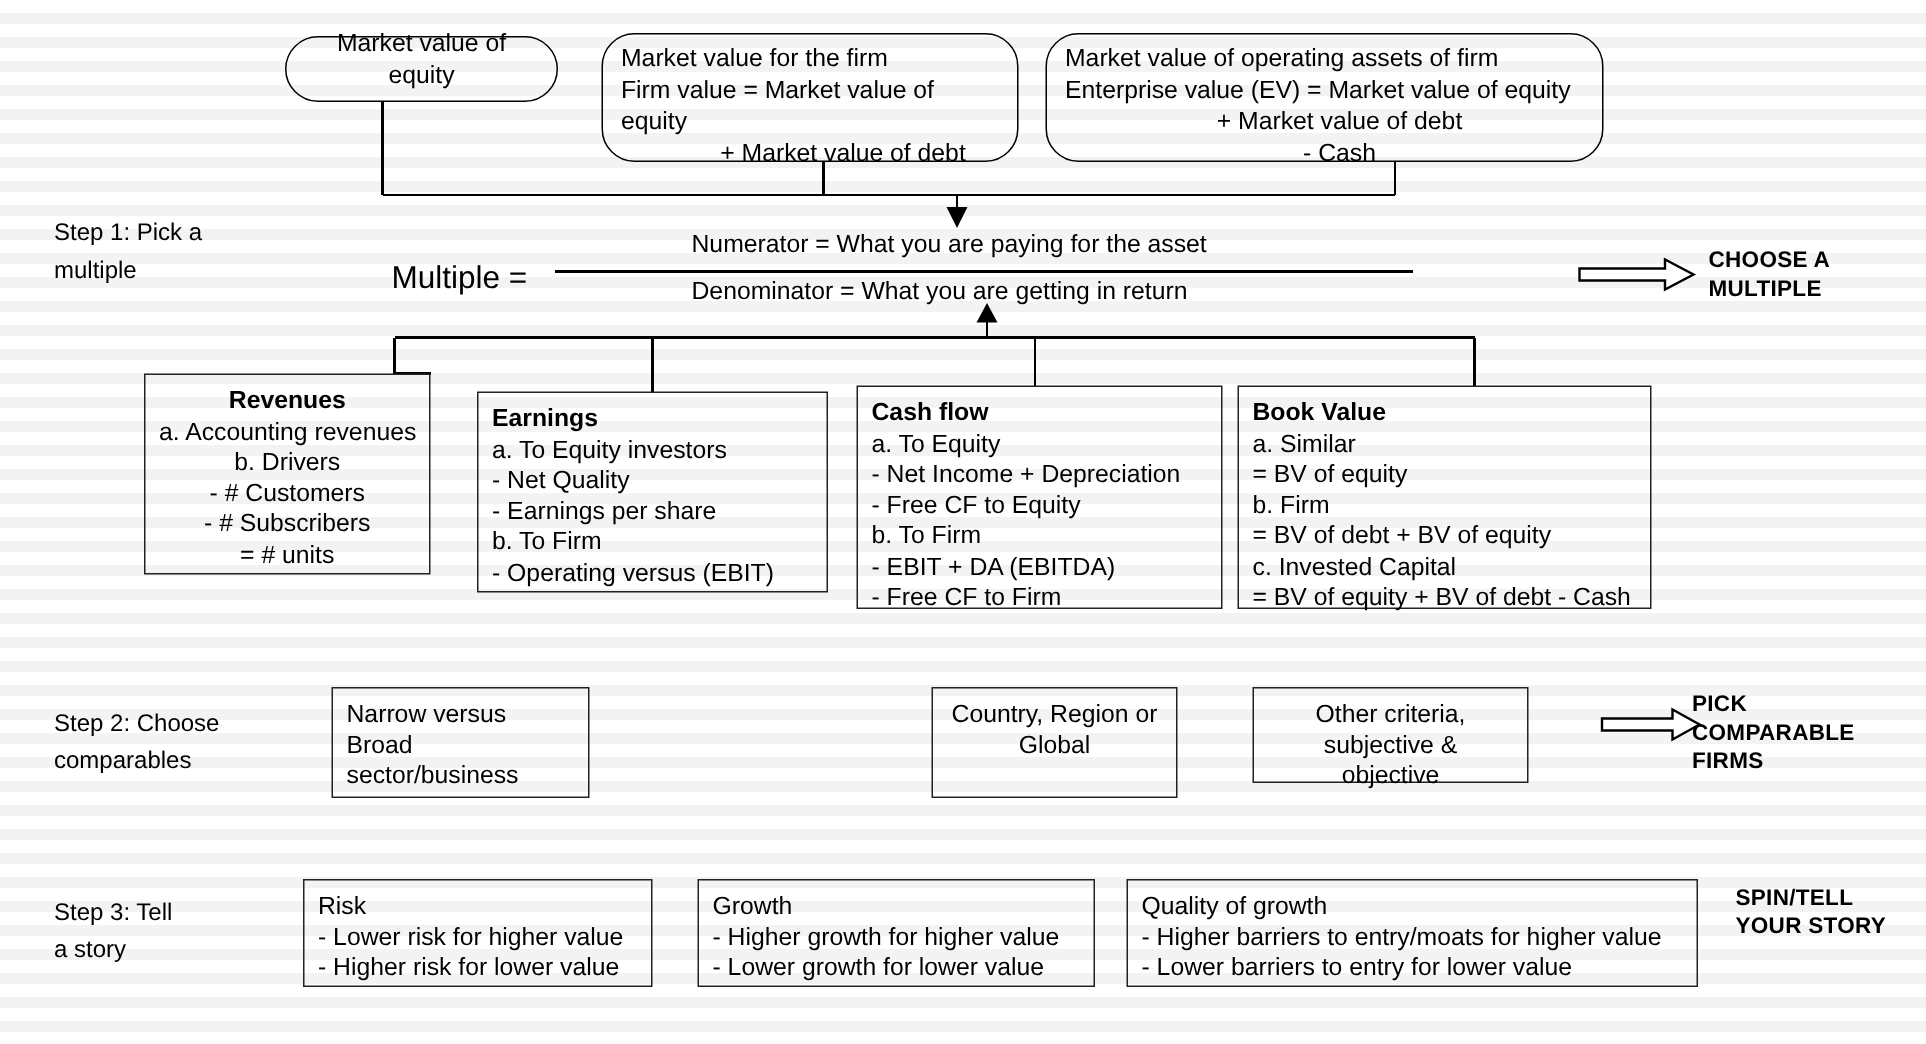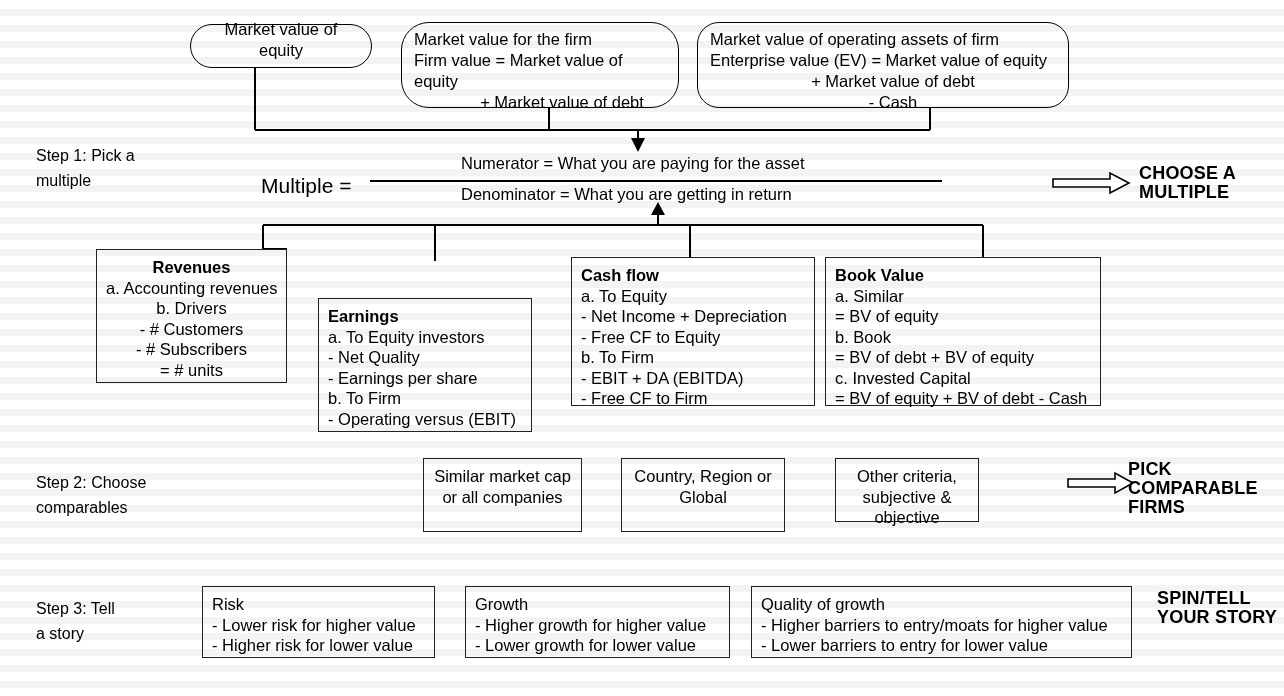"Market value for the firm" div.rbox { border-radius: 28px -> none }
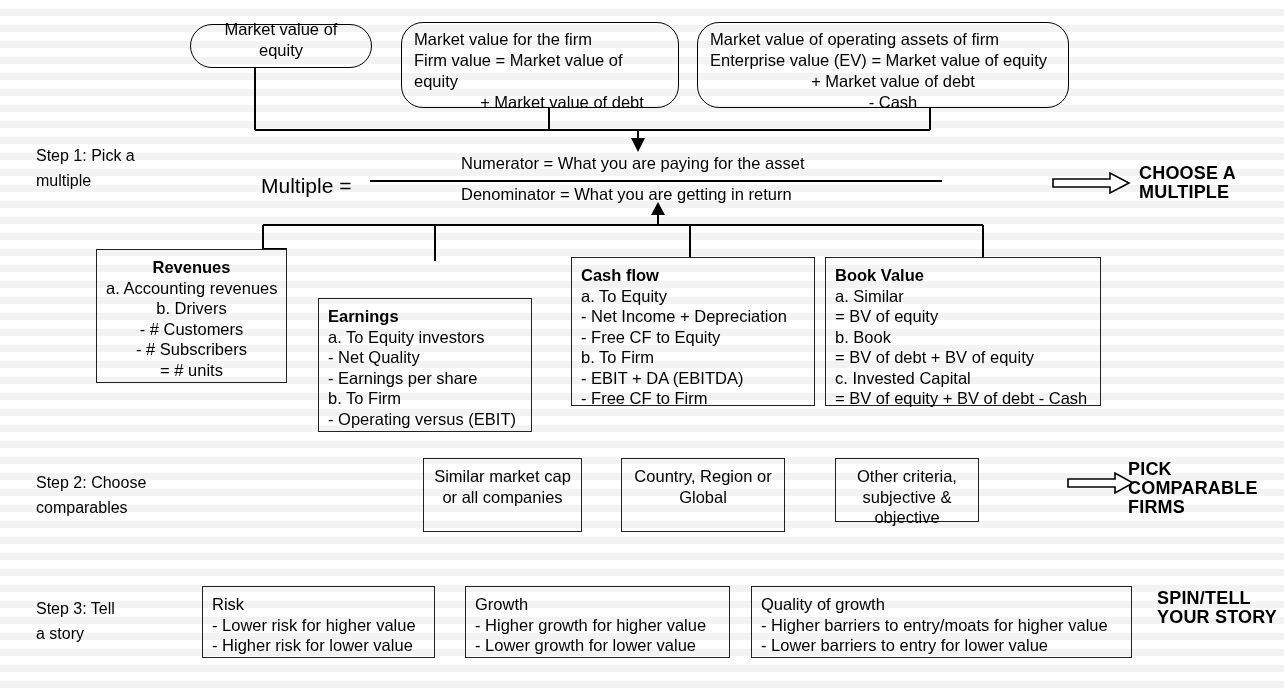"CHOOSE A" .outcome { font-size: 18px -> 15px }
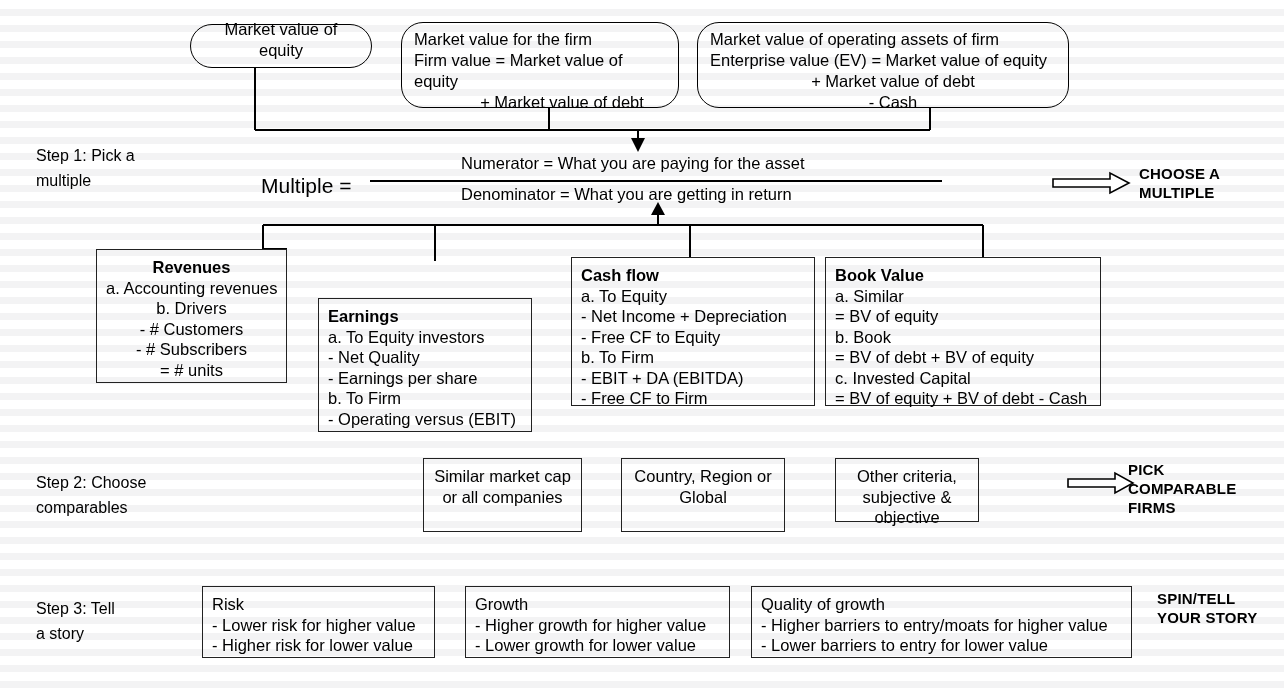"Earnings" div.sbox { margin-top: 37px -> none; width: 214px -> 234px }
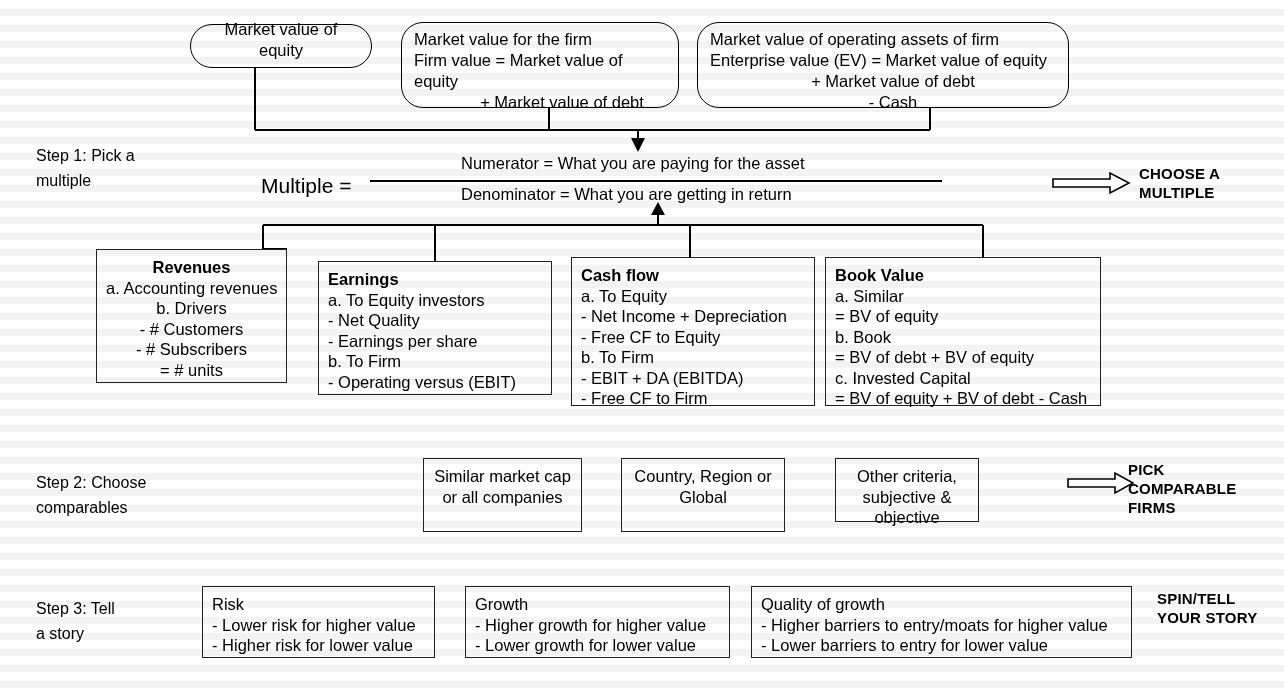"b. Book" div { text: Book -> Firm }
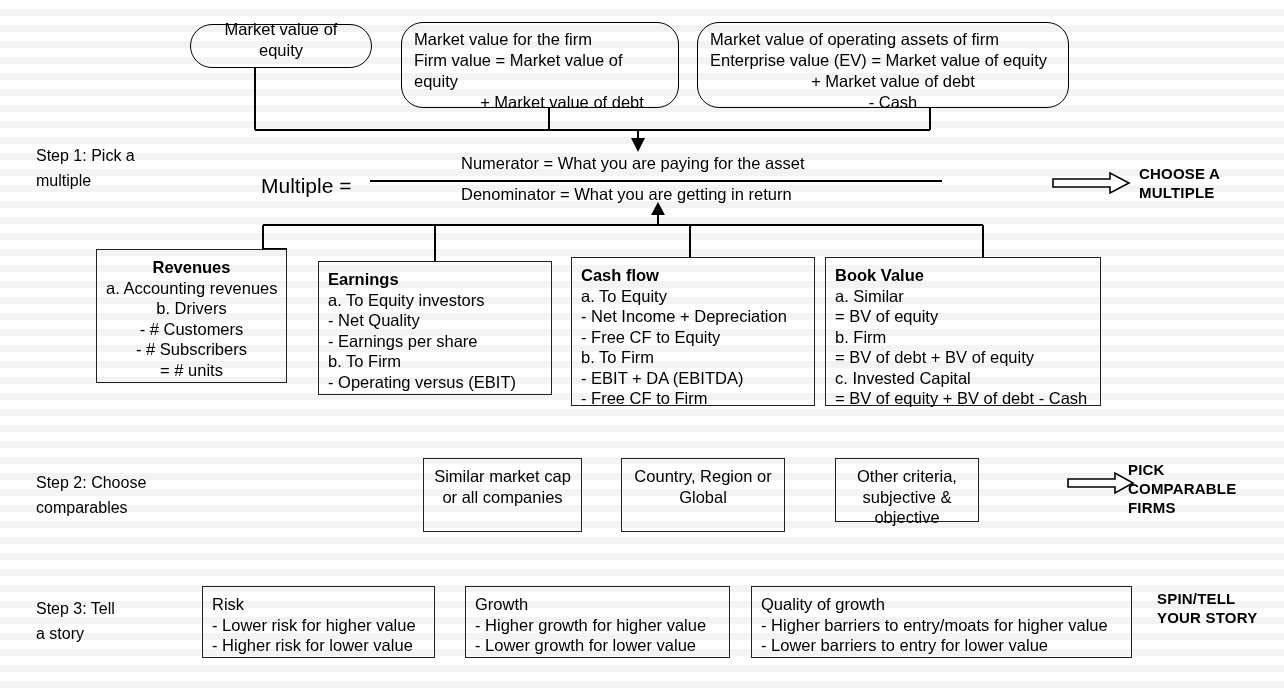"Narrow versus Broad" div.sbox { html: none -> <div> <div>Narrow versus Broad</div> <div>sector/business</div> </div> }
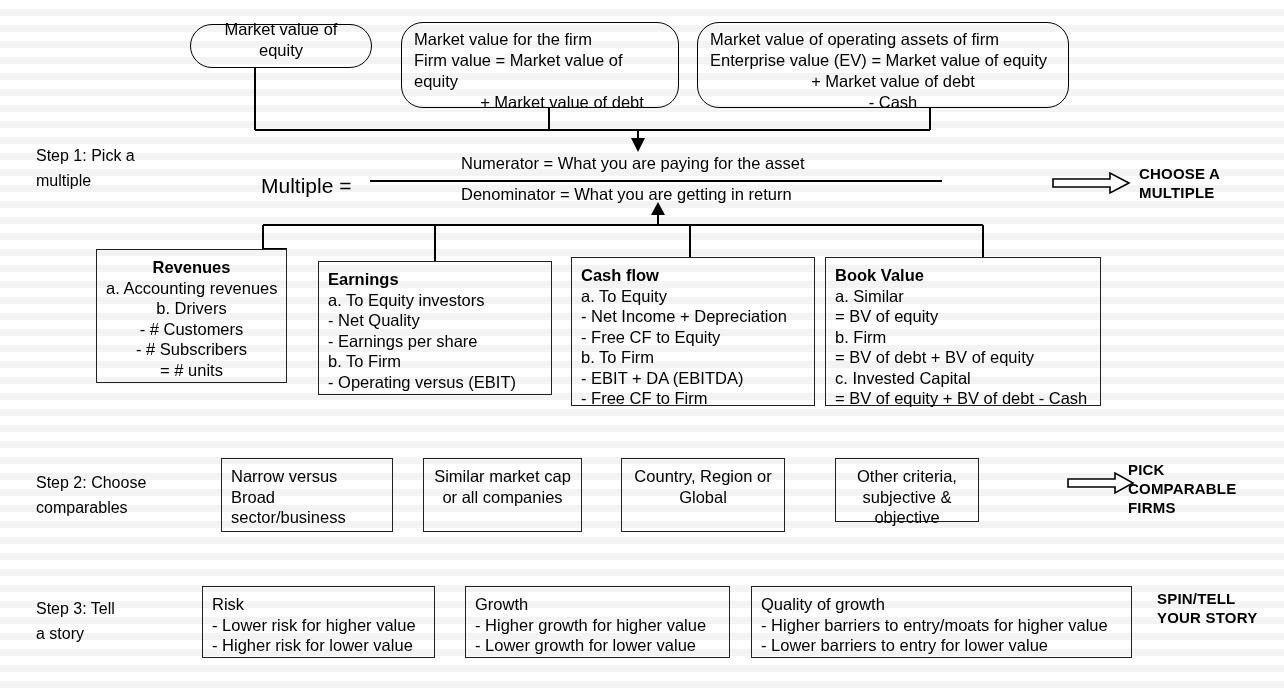"Similar market cap" div.sbox { html: <div> <div>Similar market cap</div> <div>or all companies</div> </div> -> none }
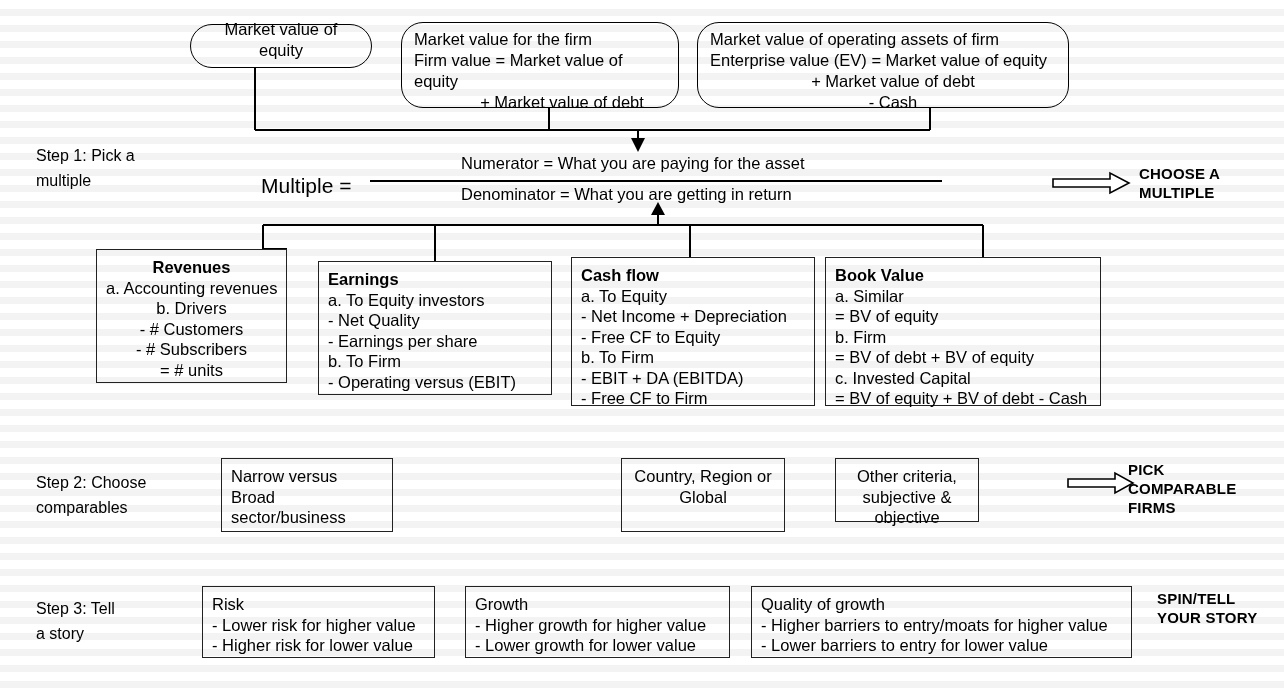"Other criteria," div.sbox { width: 144px -> 184px }
